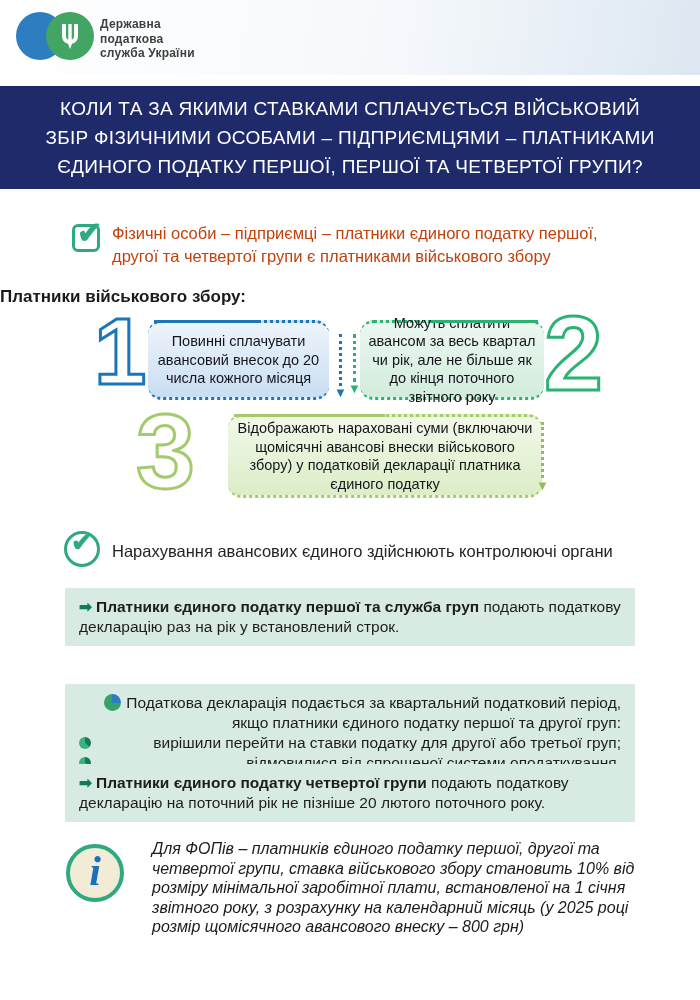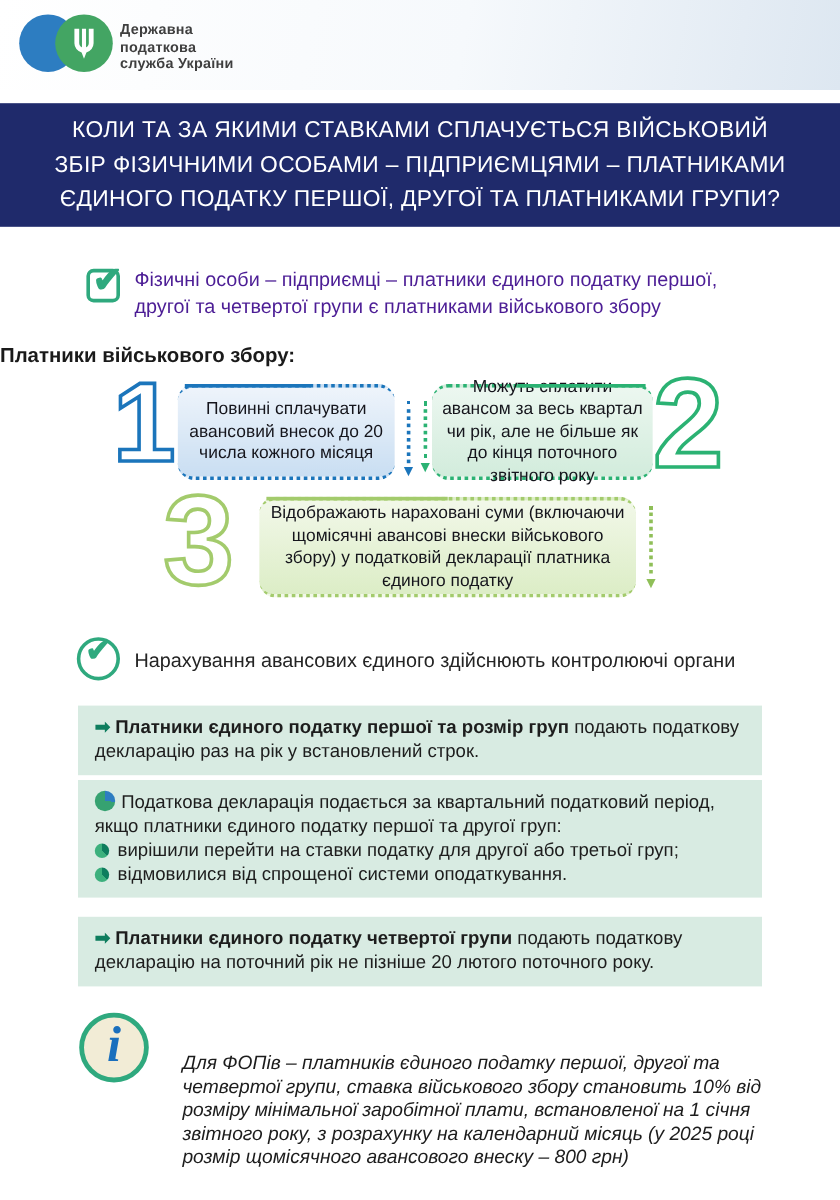"ЄДИНОГО ПОДАТКУ ПЕРШОЇ, ДРУГОЇ ТА" div { text: ДРУГОЇ ТА ПЛАТНИКАМИ -> ПЕРШОЇ ТА ЧЕТВЕРТОЇ }
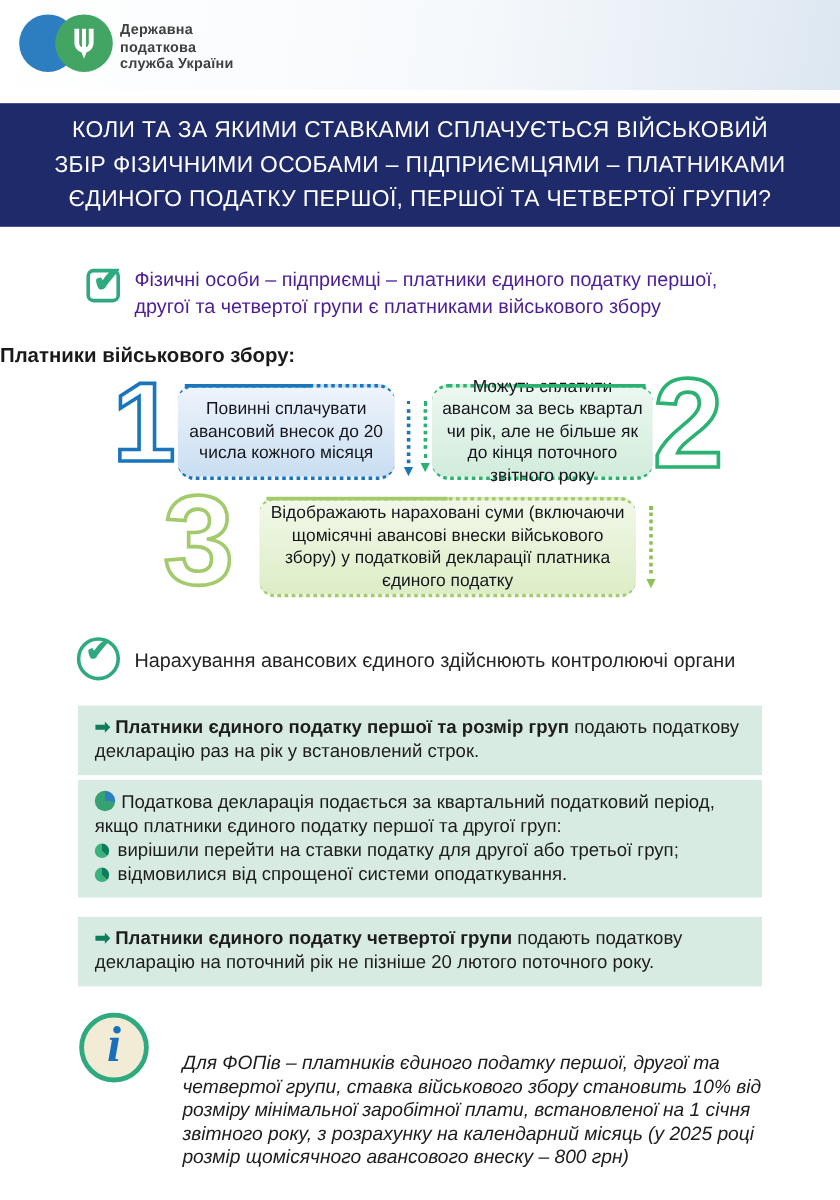"Фізичні особи – підприємці –" .check-text-1 { color: #4c1d95 -> #c2410c }
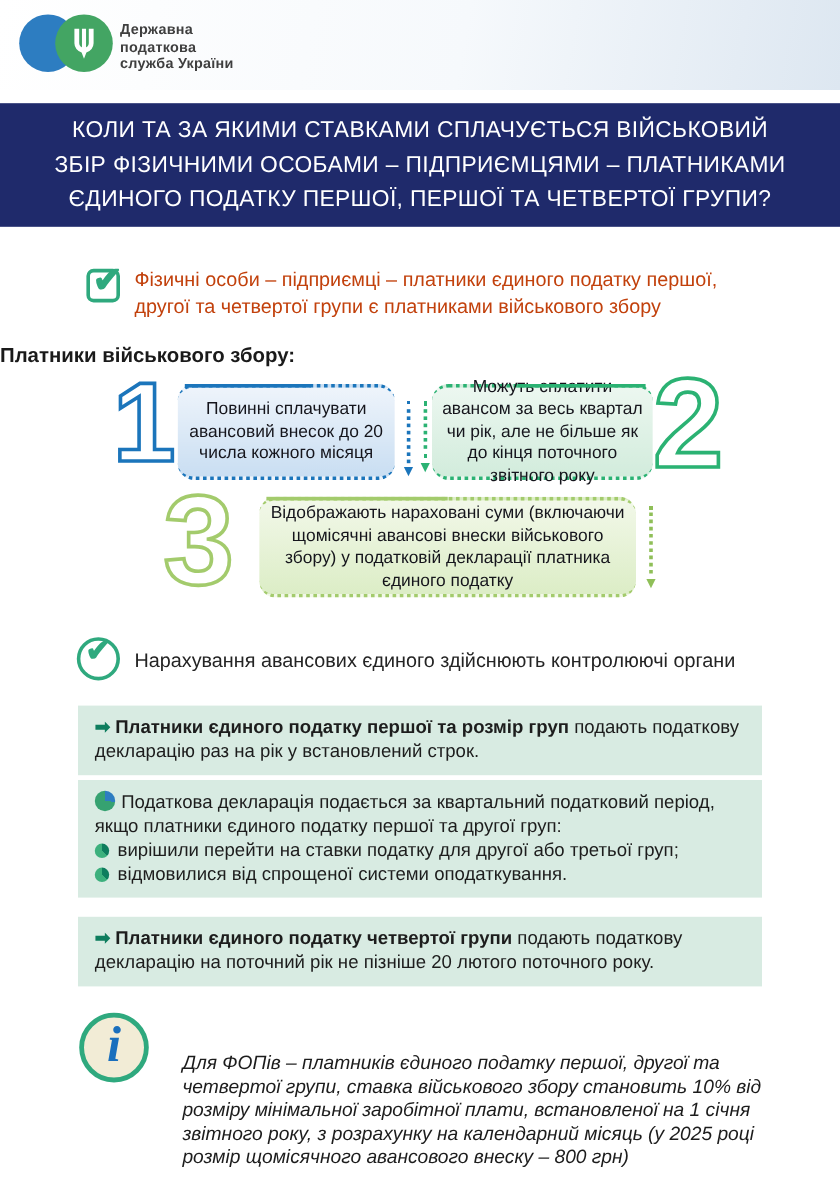"Відображають нараховані суми (включаючи" .bubble-3 { left: 216px -> 228px }
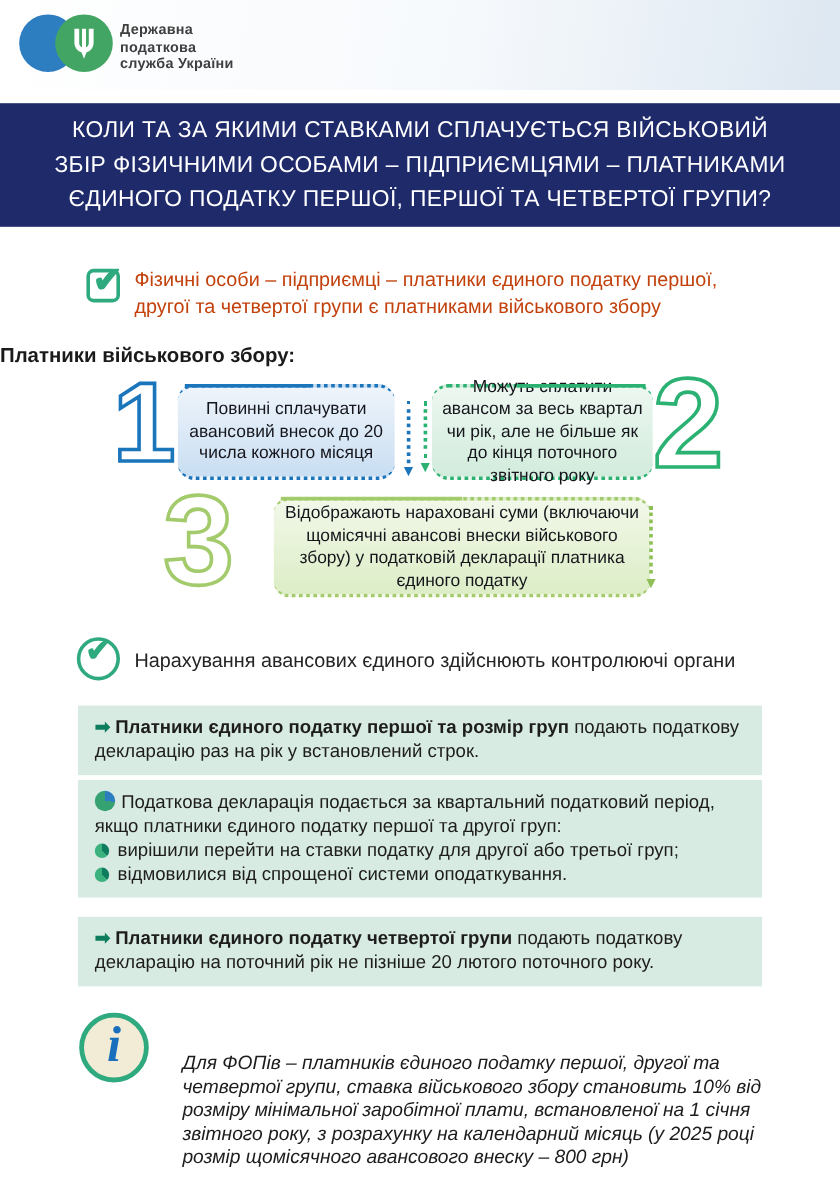"Платники єдиного податку першої та" b { text: розмір -> служба }
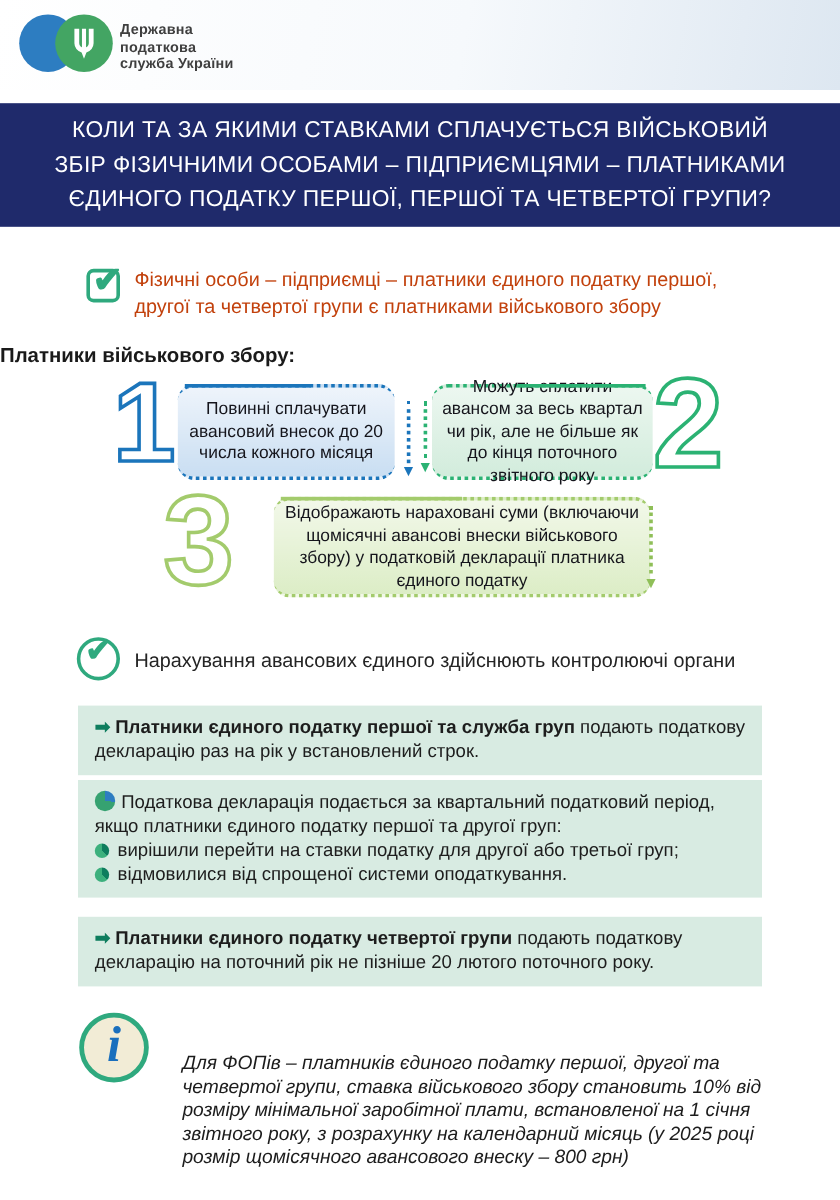"Податкова декларація подається за" .box-quarterly { text-align: none -> right; top: 650px -> 684px }
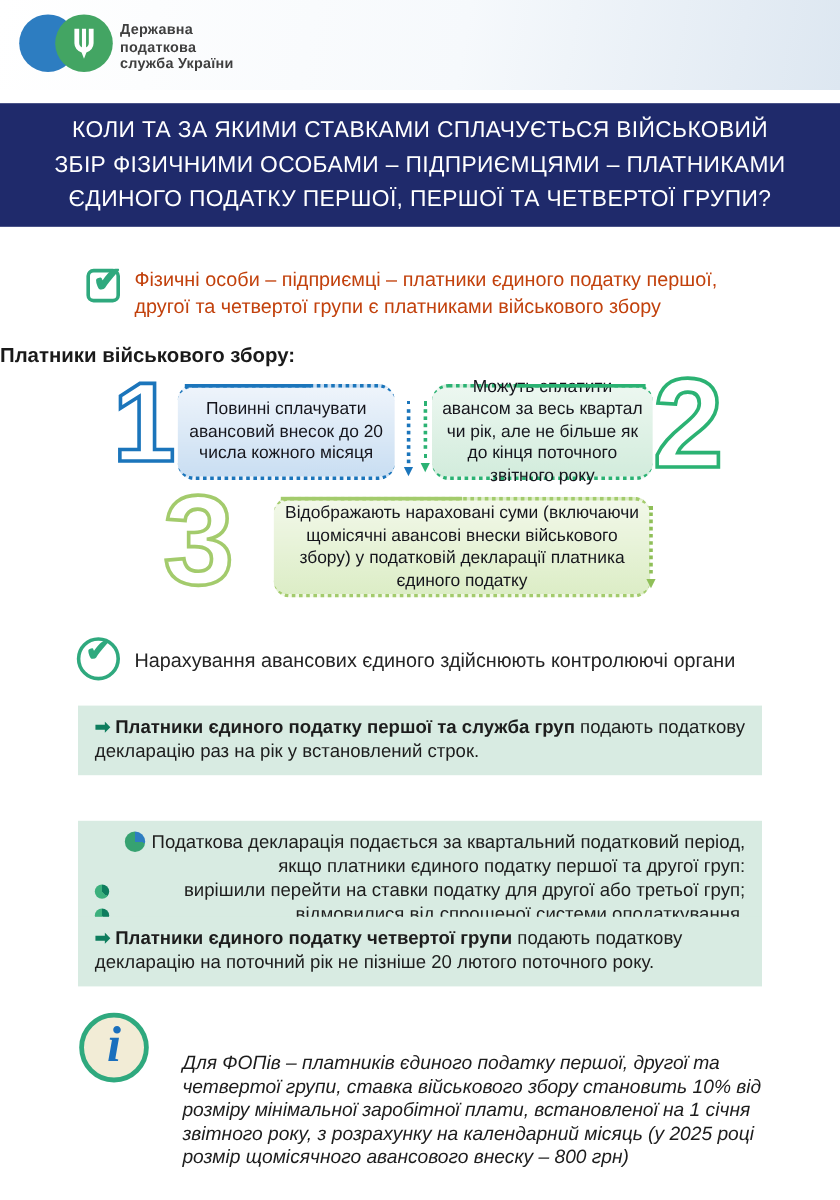"Для ФОПів – платників єдиного" .info-text { top: 877px -> 839px }
